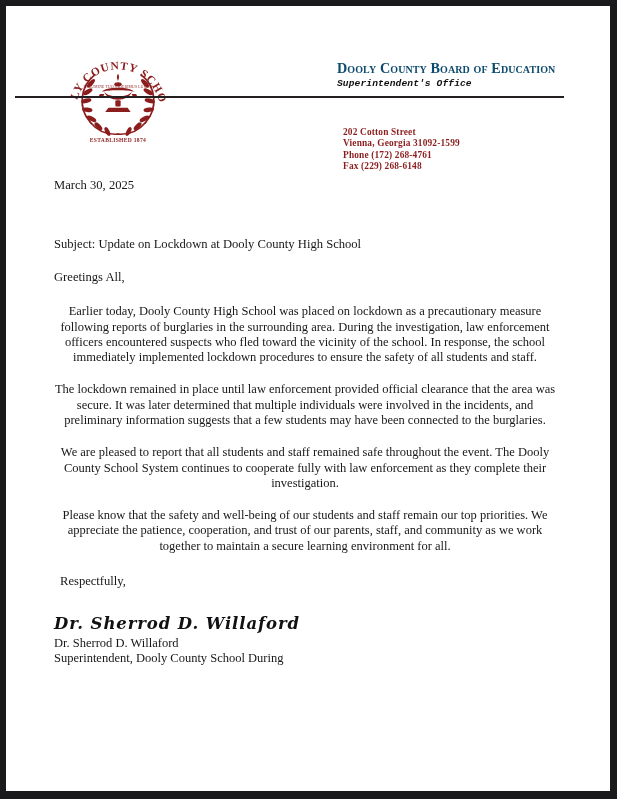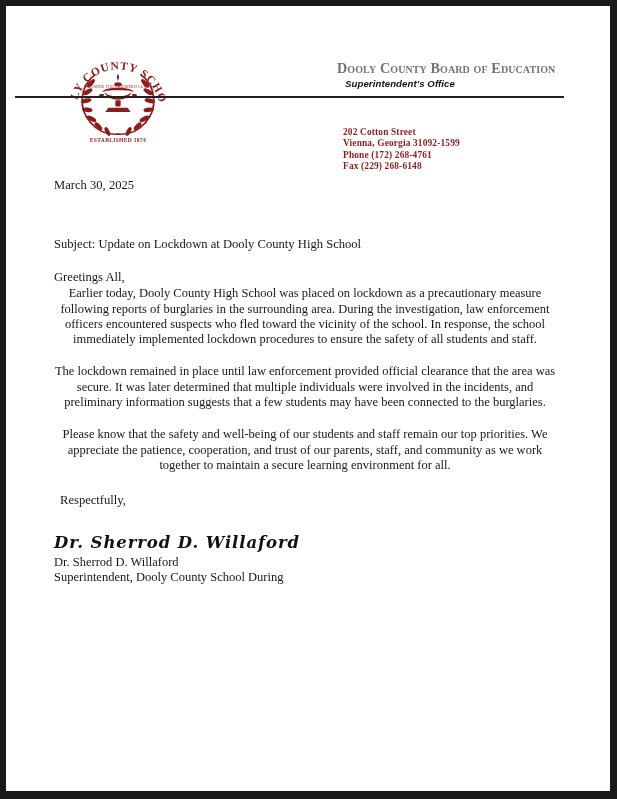"Dooly County Board of Education" .org-title { color: #737373 -> #0c4a6e }
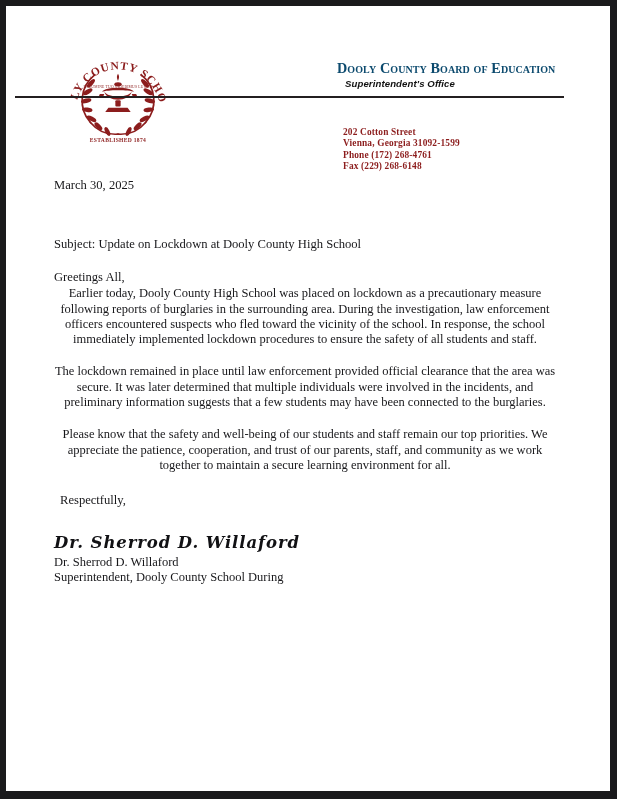"Superintendent's Office" .org-sub { font-family: Liberation Sans, sans-serif -> Liberation Mono, monospace; margin-left: 8px -> none }
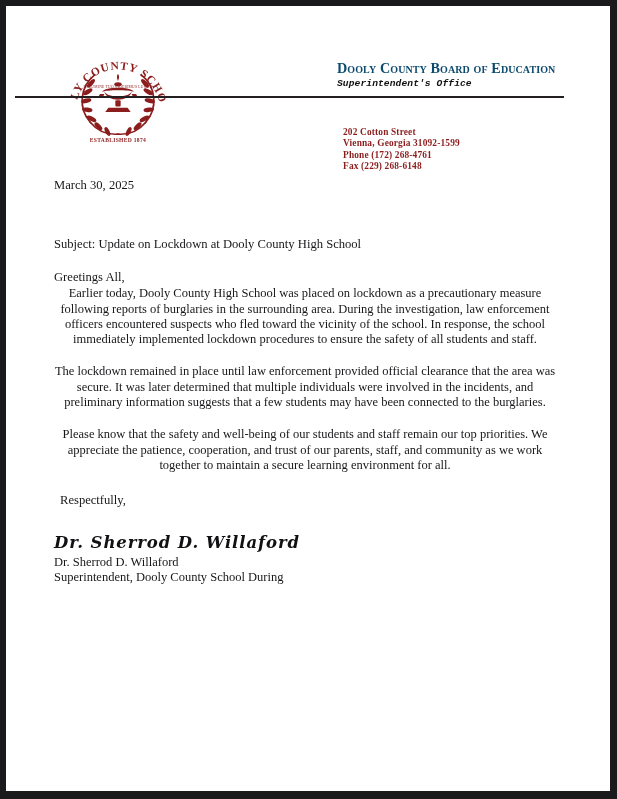"Greetings All," .line-greeting { margin-bottom: none -> 18px }
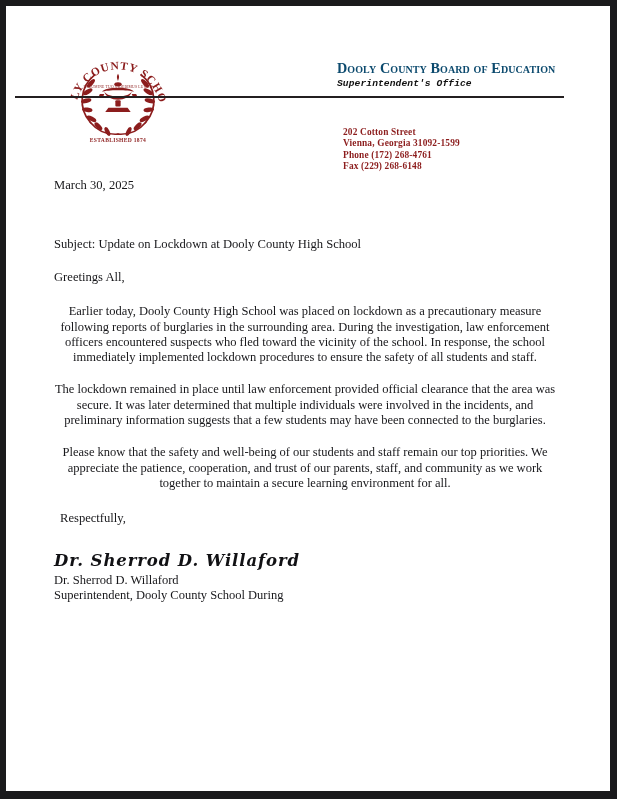"We are pleased to report" p.para { html: none -> <p>We are pleased to report that all students and staff remained safe throughout the event. The Dooly County School System continues to cooperate fully with law enforcement as they complete their investigation.</p> }
